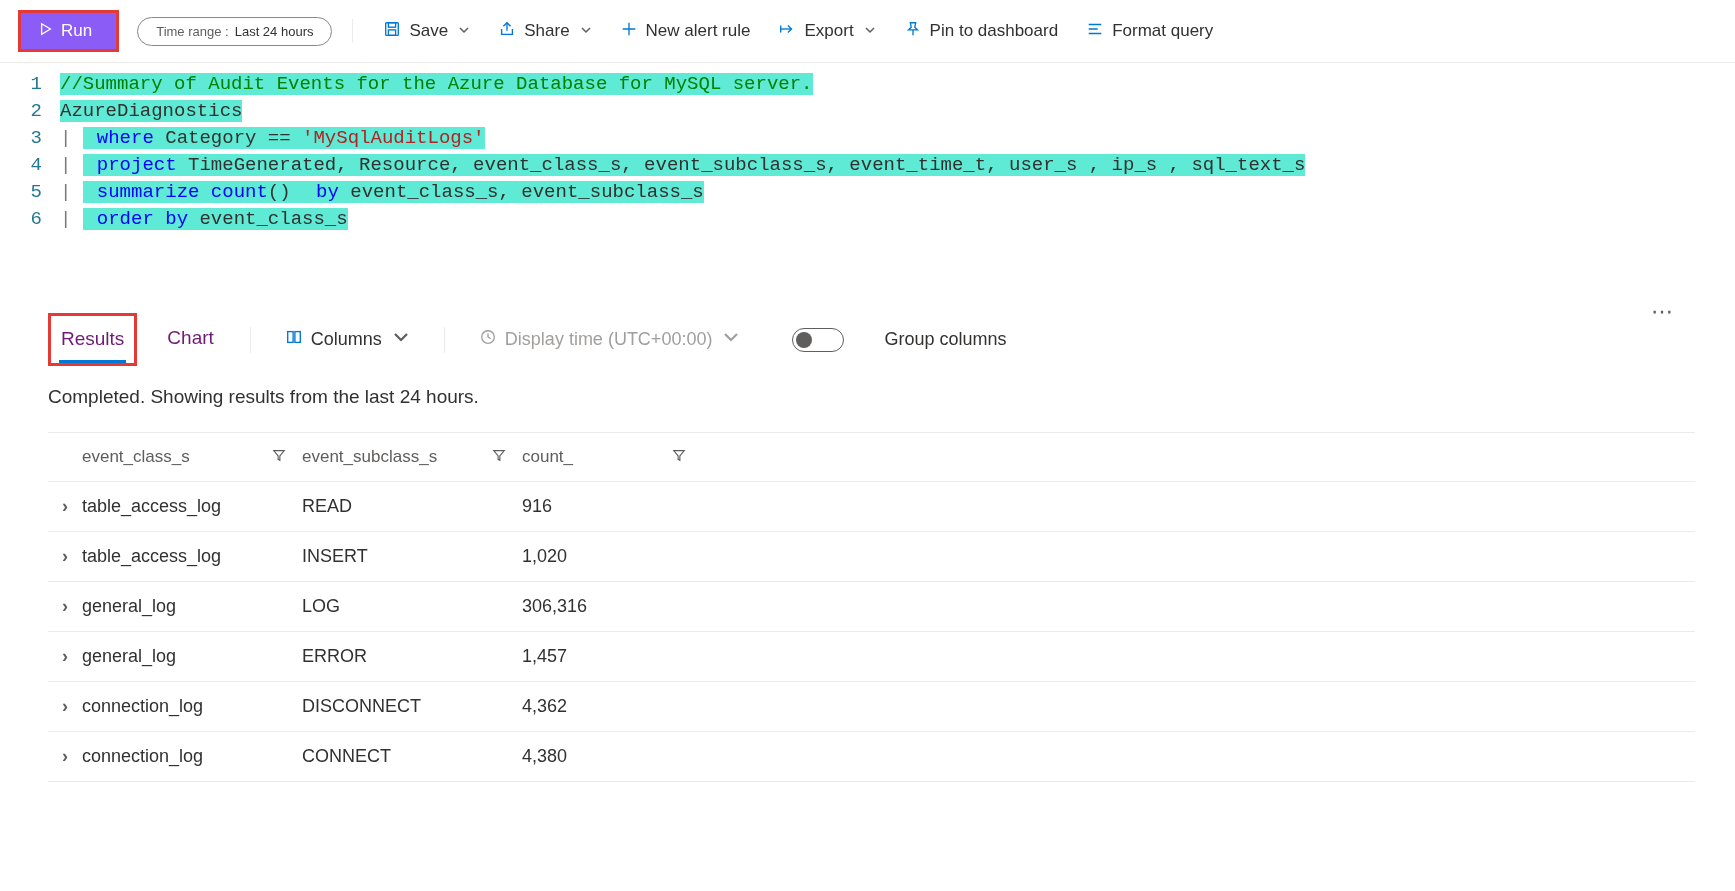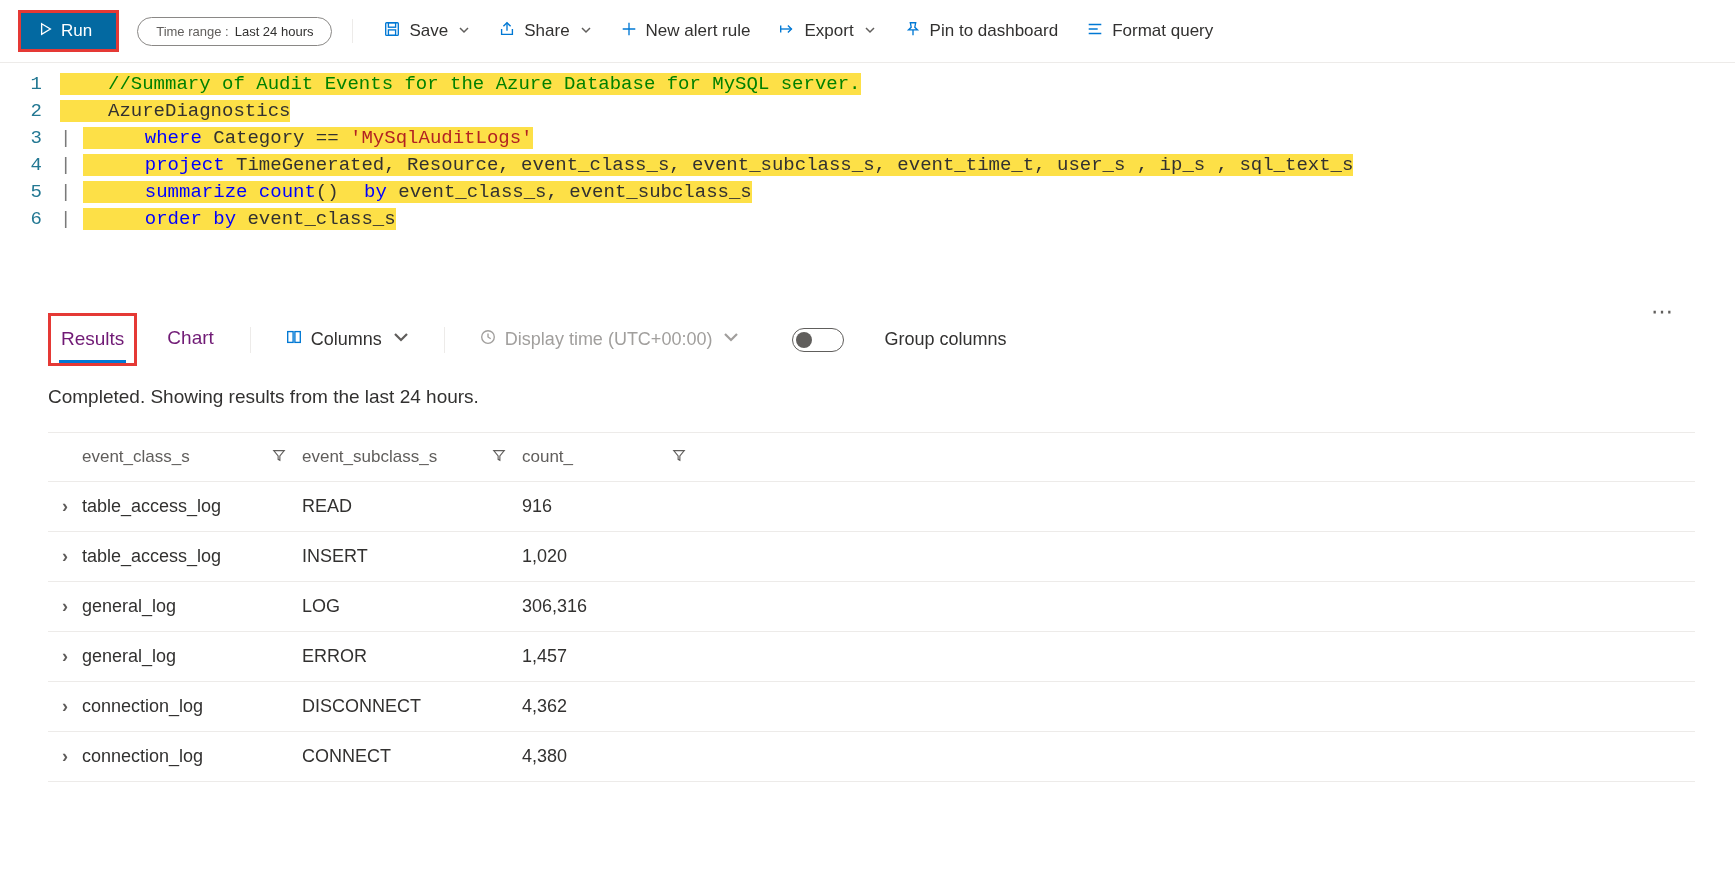"Run" .run-btn { background: #0369a1 -> #8b5cf6 }
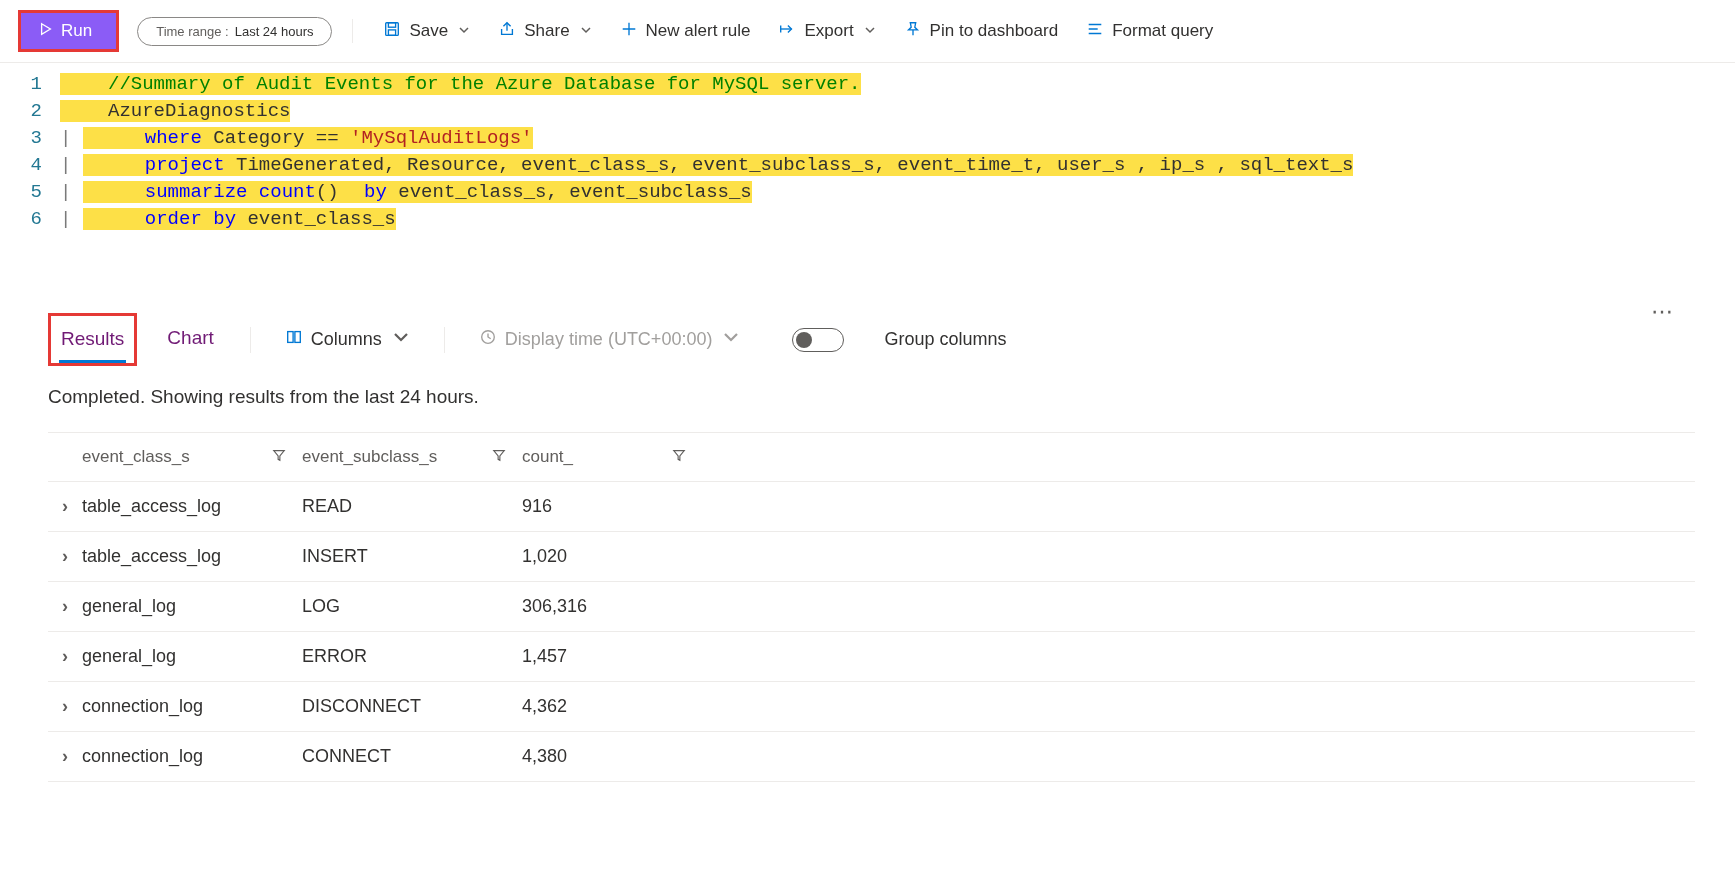"//Summary of Audit Events for" .hl { background: #fde047 -> #5eead4; padding-left: 48px -> none }
